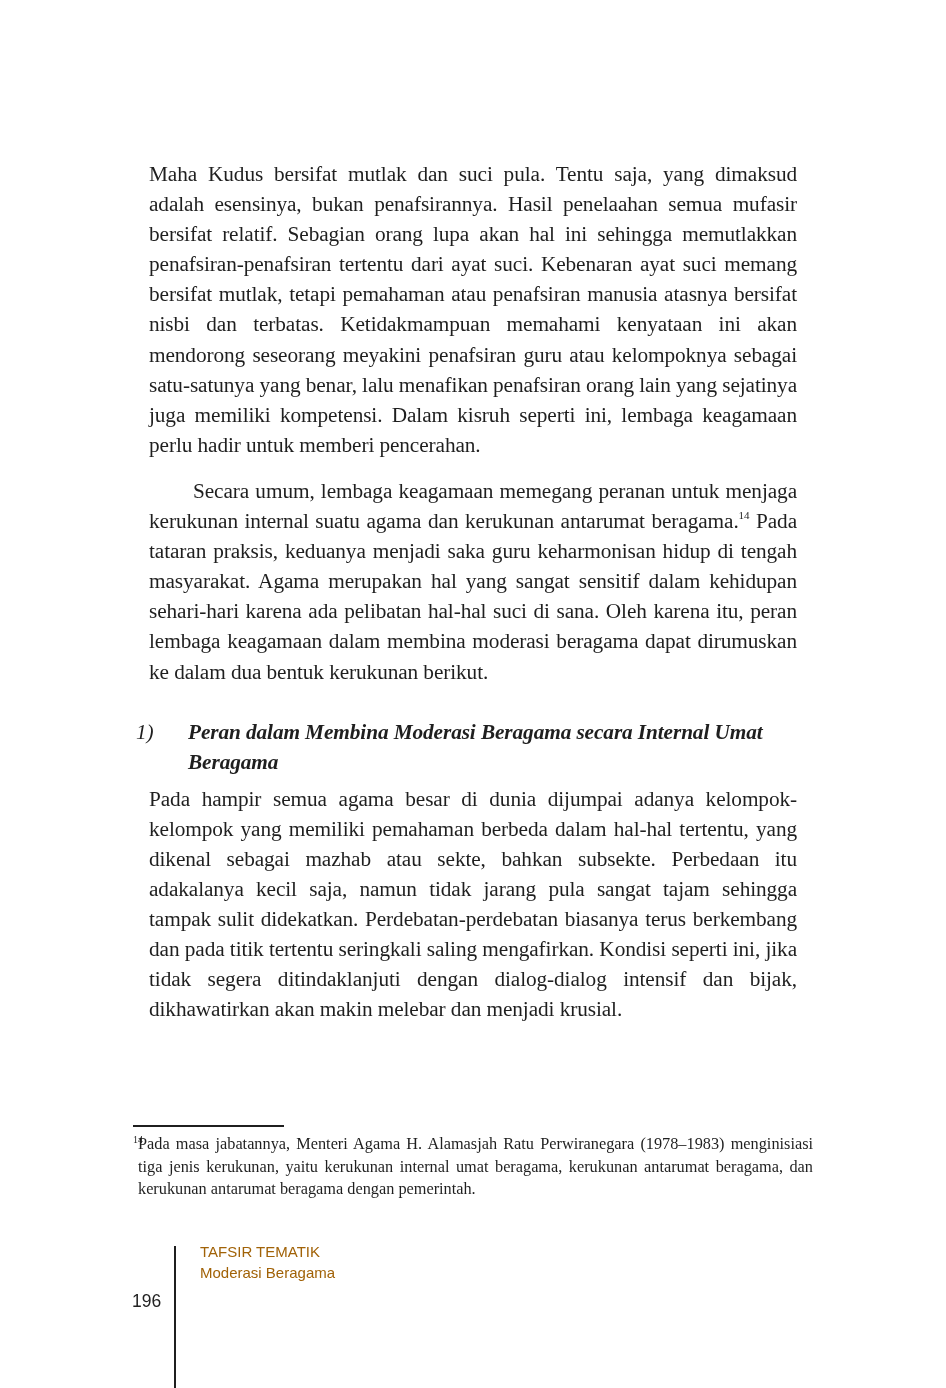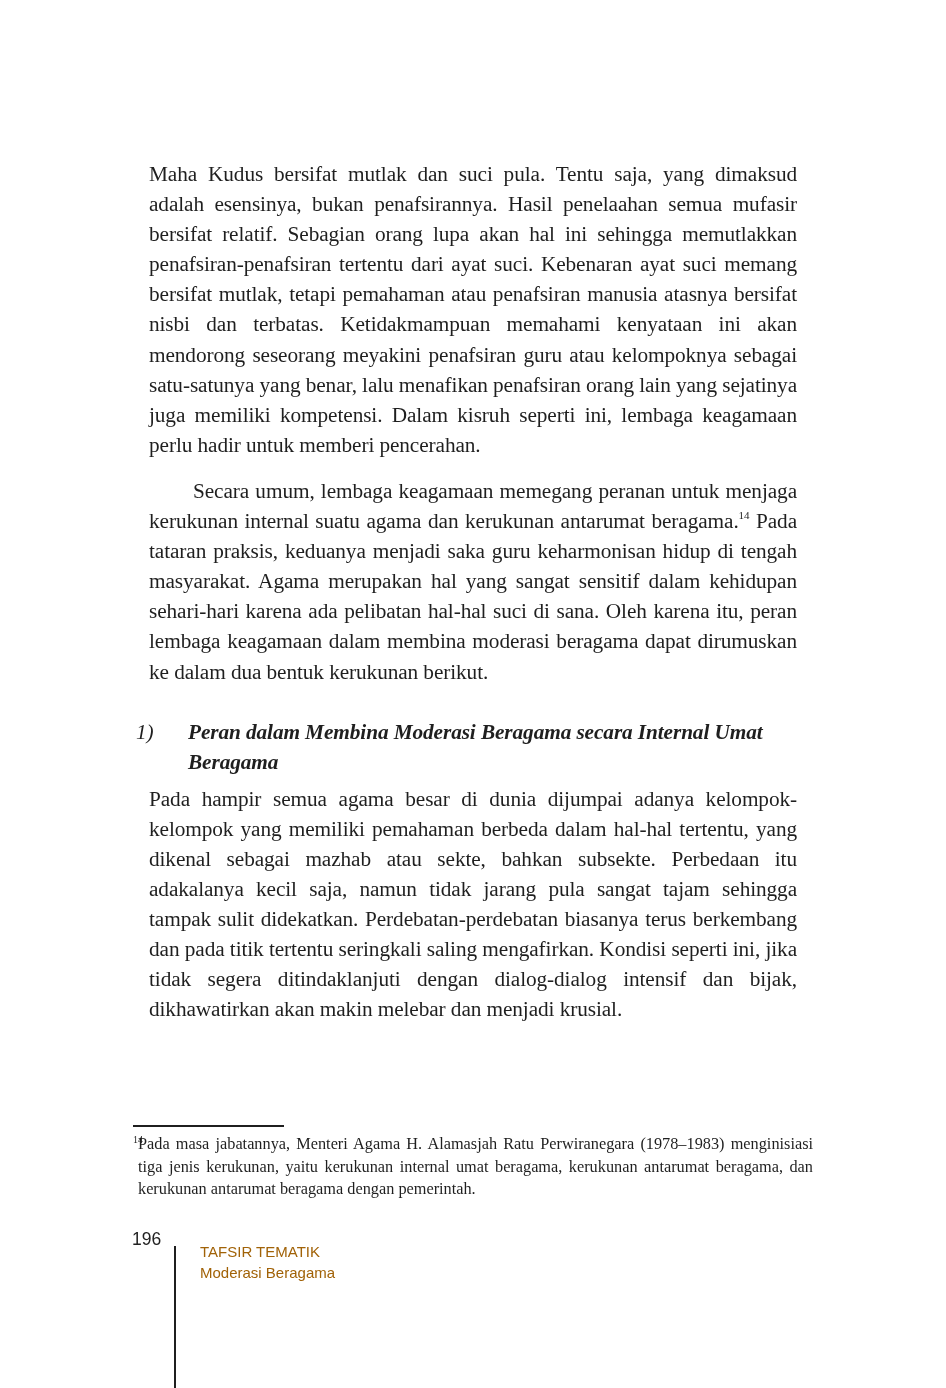"196" .folio { top: 1229px -> 1291px }
